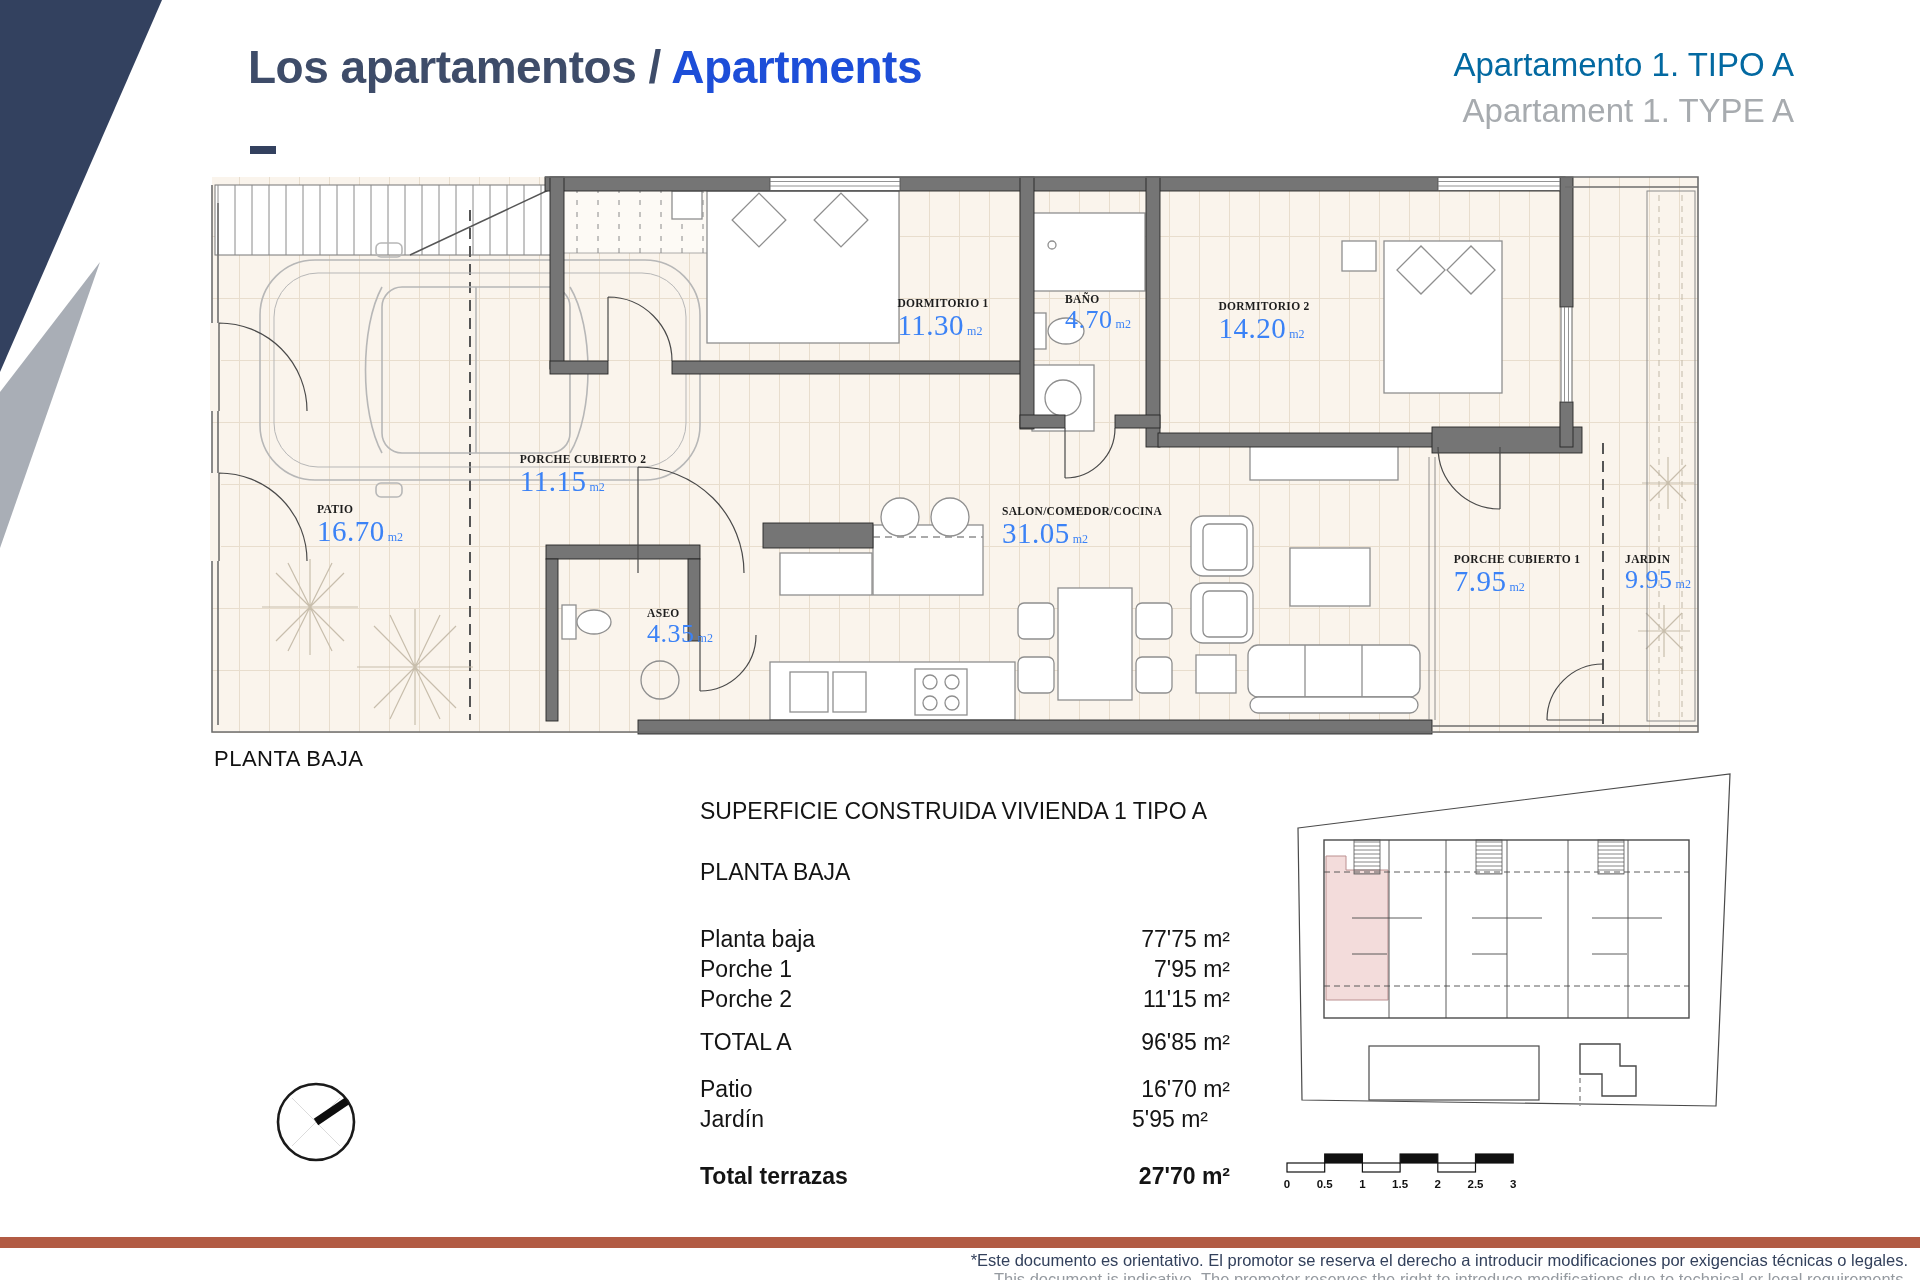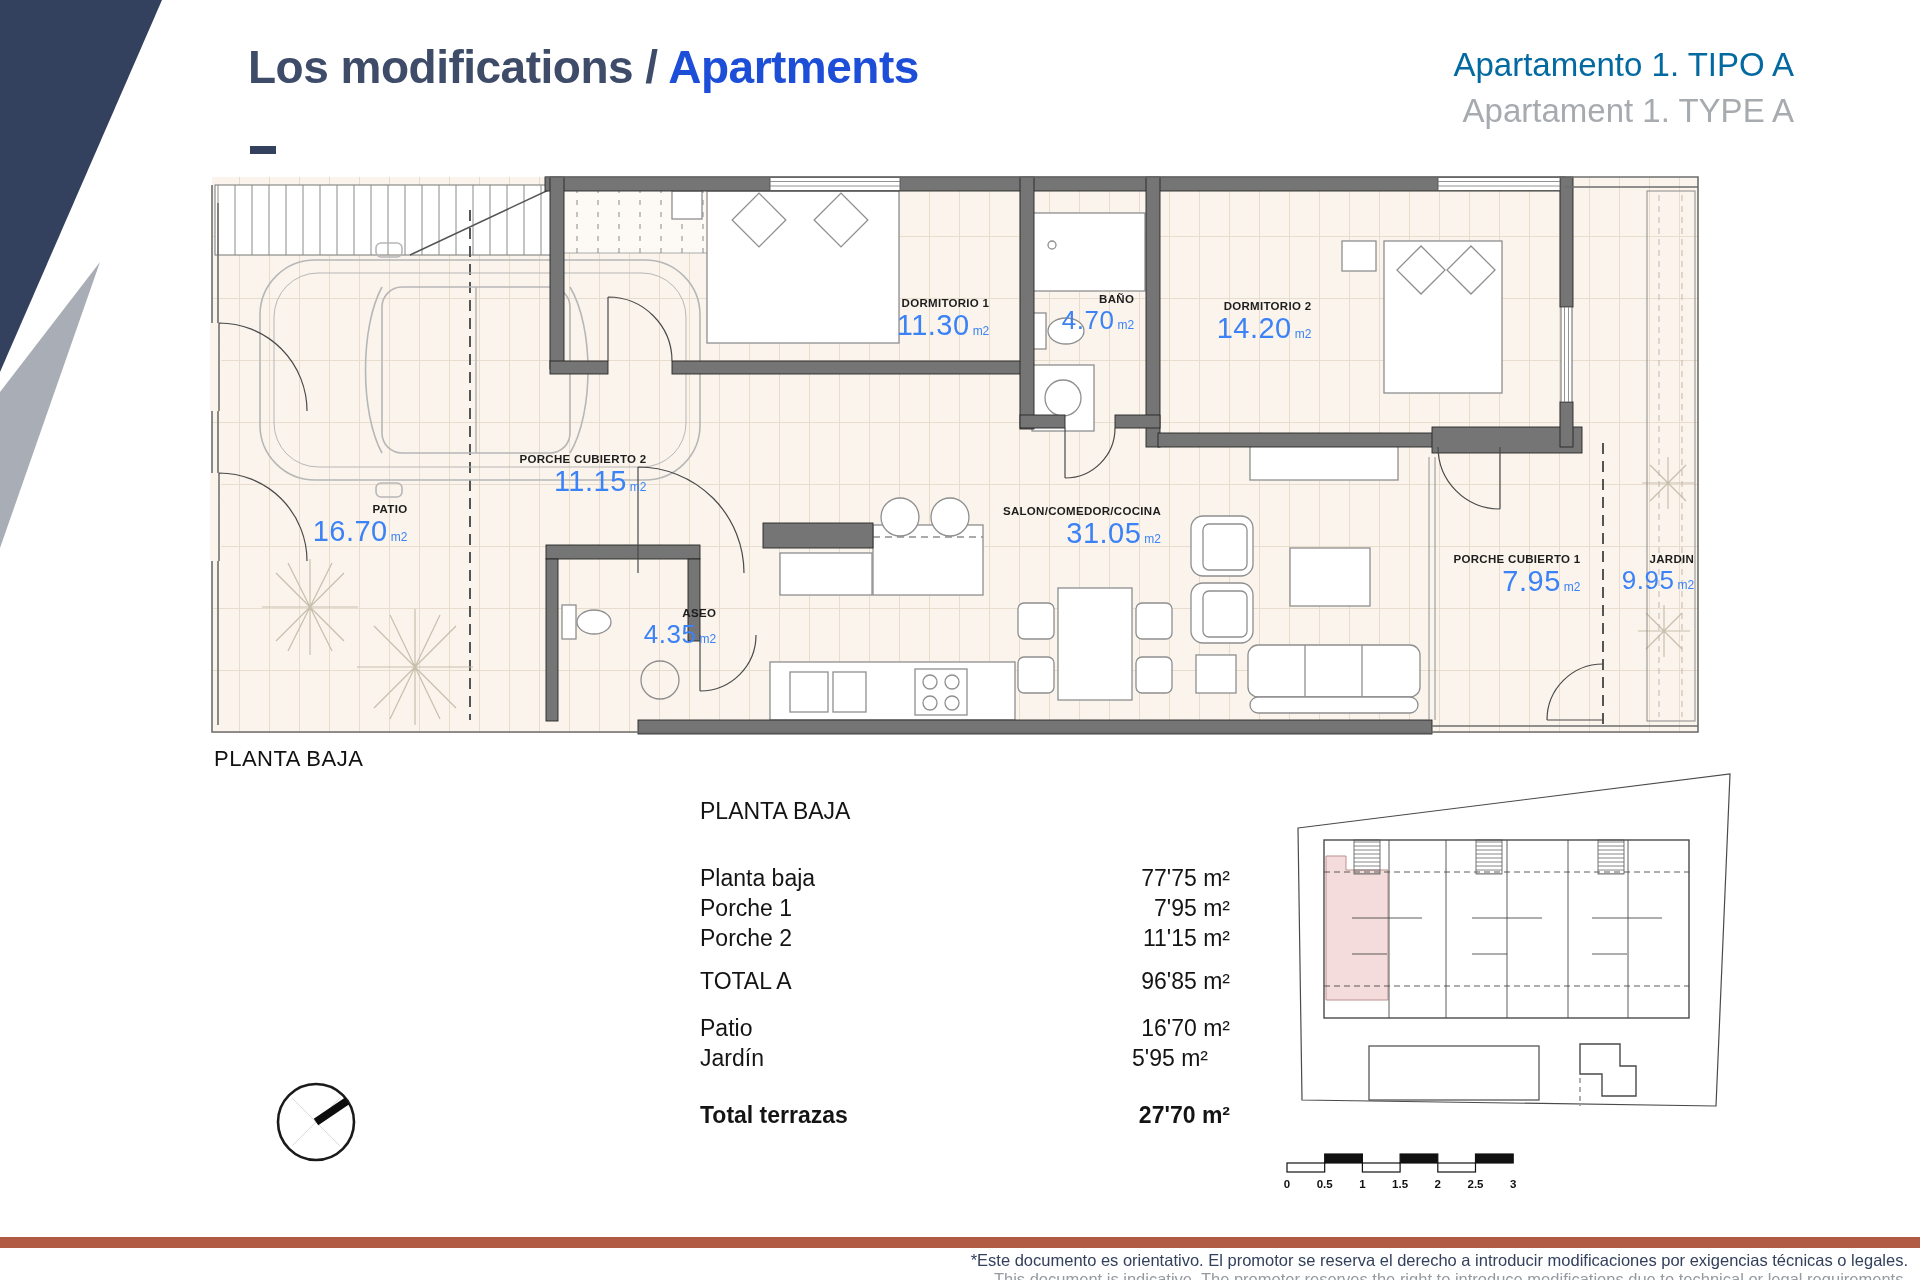"Los modifications" span.t1 { text: modifications -> apartamentos }
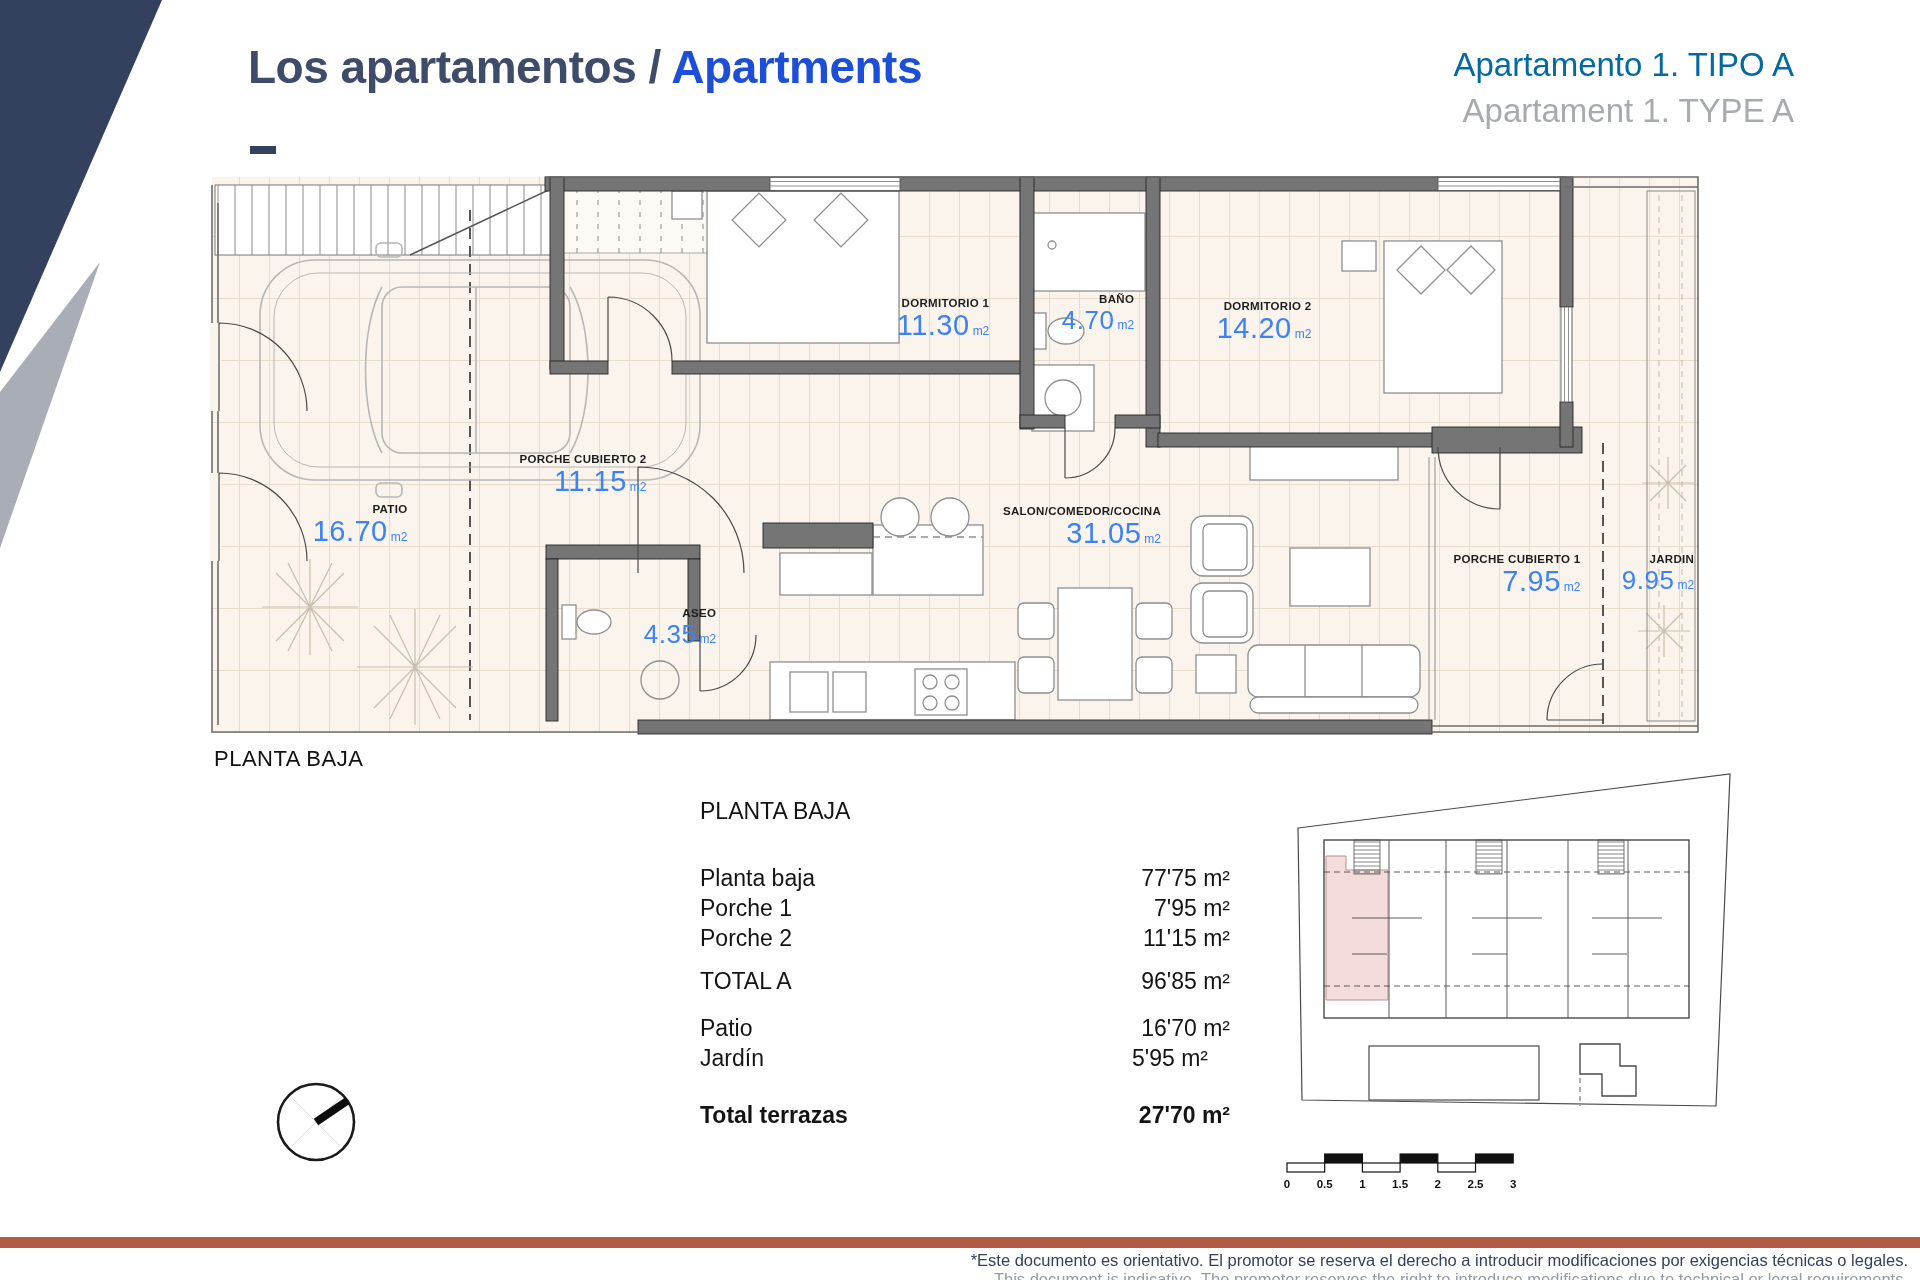"DORMITORIO 1" .room-label { font-family: none -> Liberation Serif, serif; text-align: right -> left }
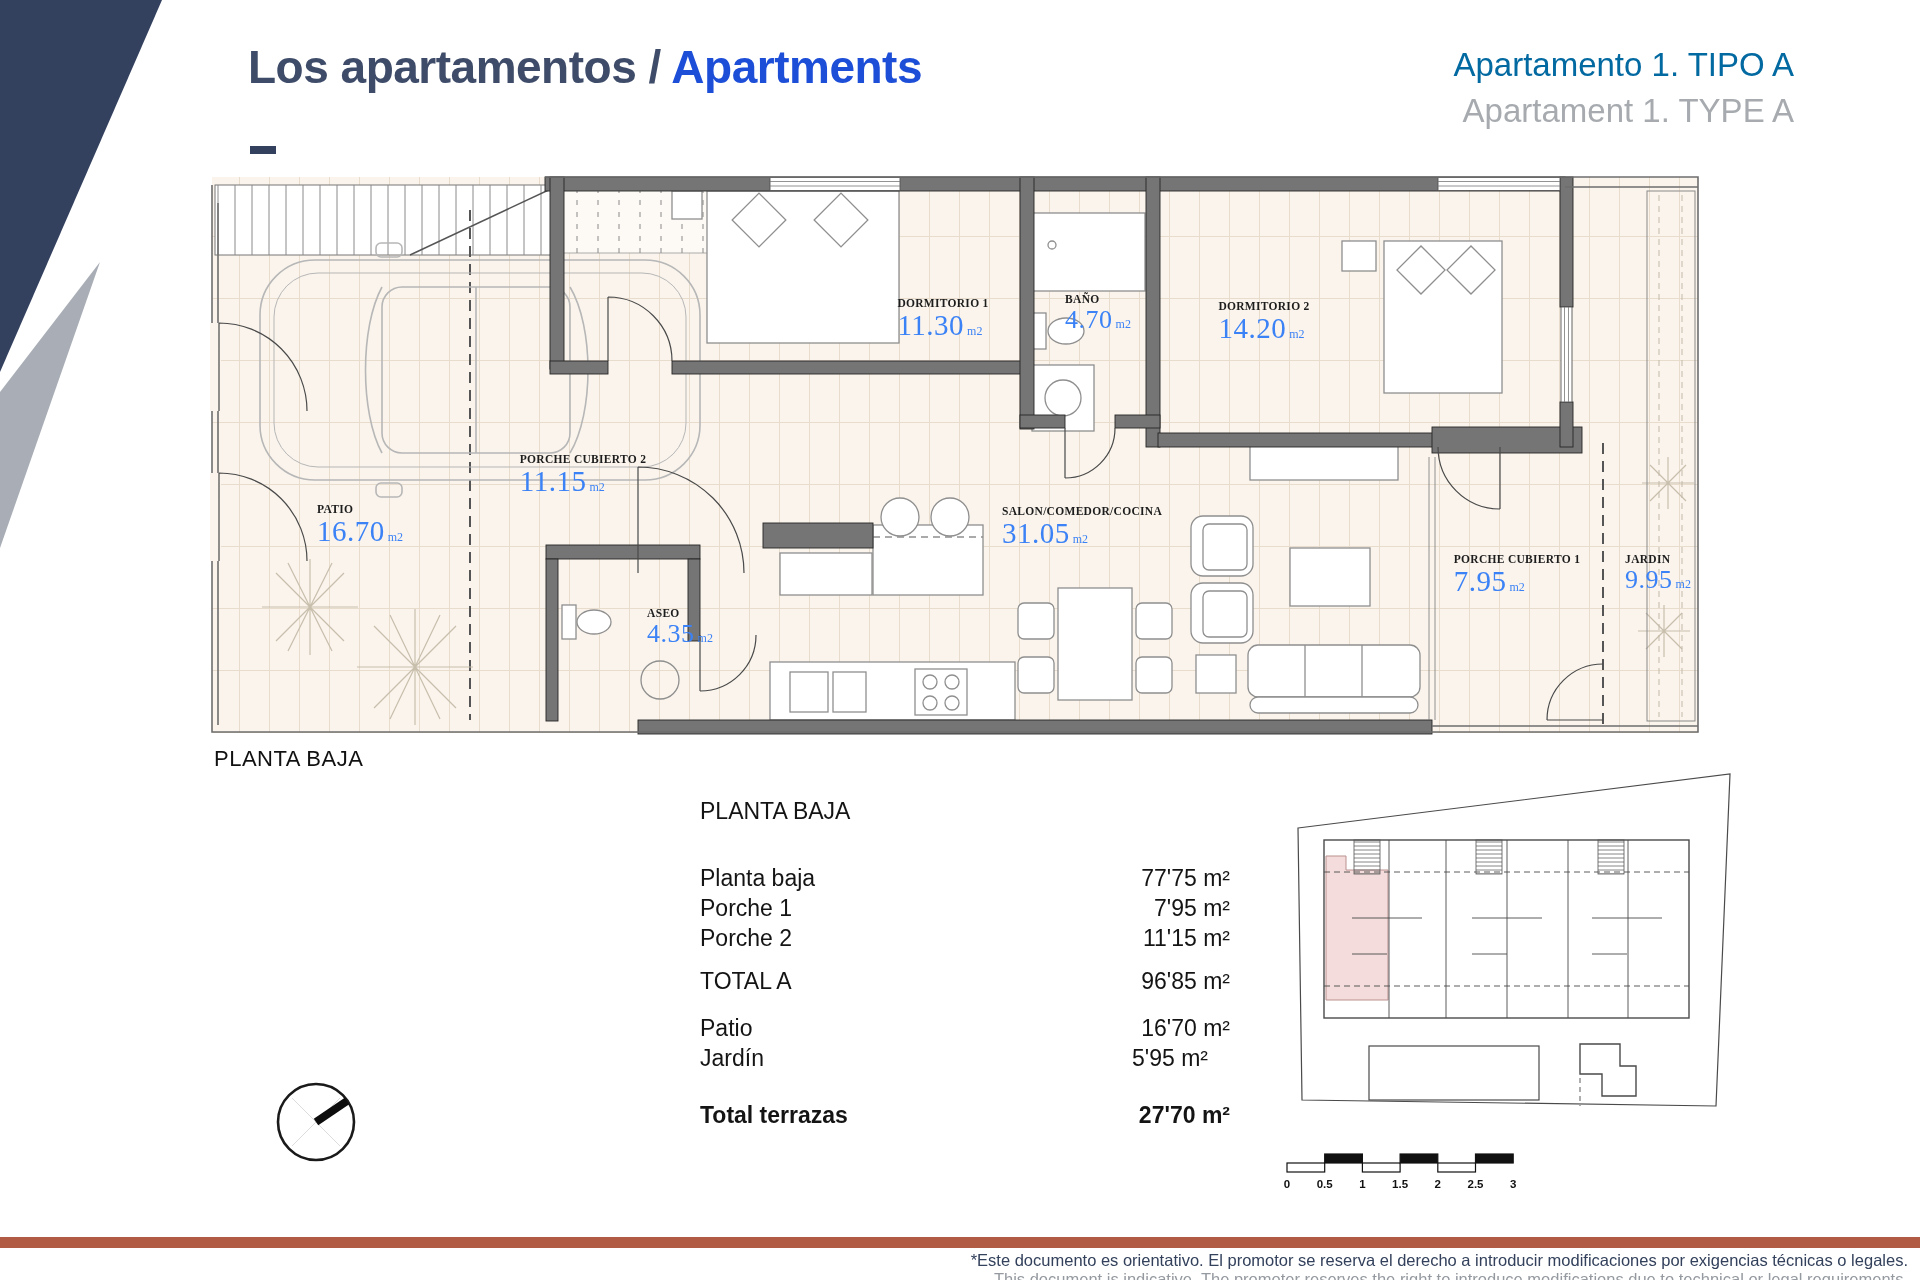"SUPERFICIE CONSTRUIDA VIVIENDA 1 TIPO" div.sum-title { html: none -> <div>SUPERFICIE CONSTRUIDA VIVIENDA 1 TIPO A</div> }
